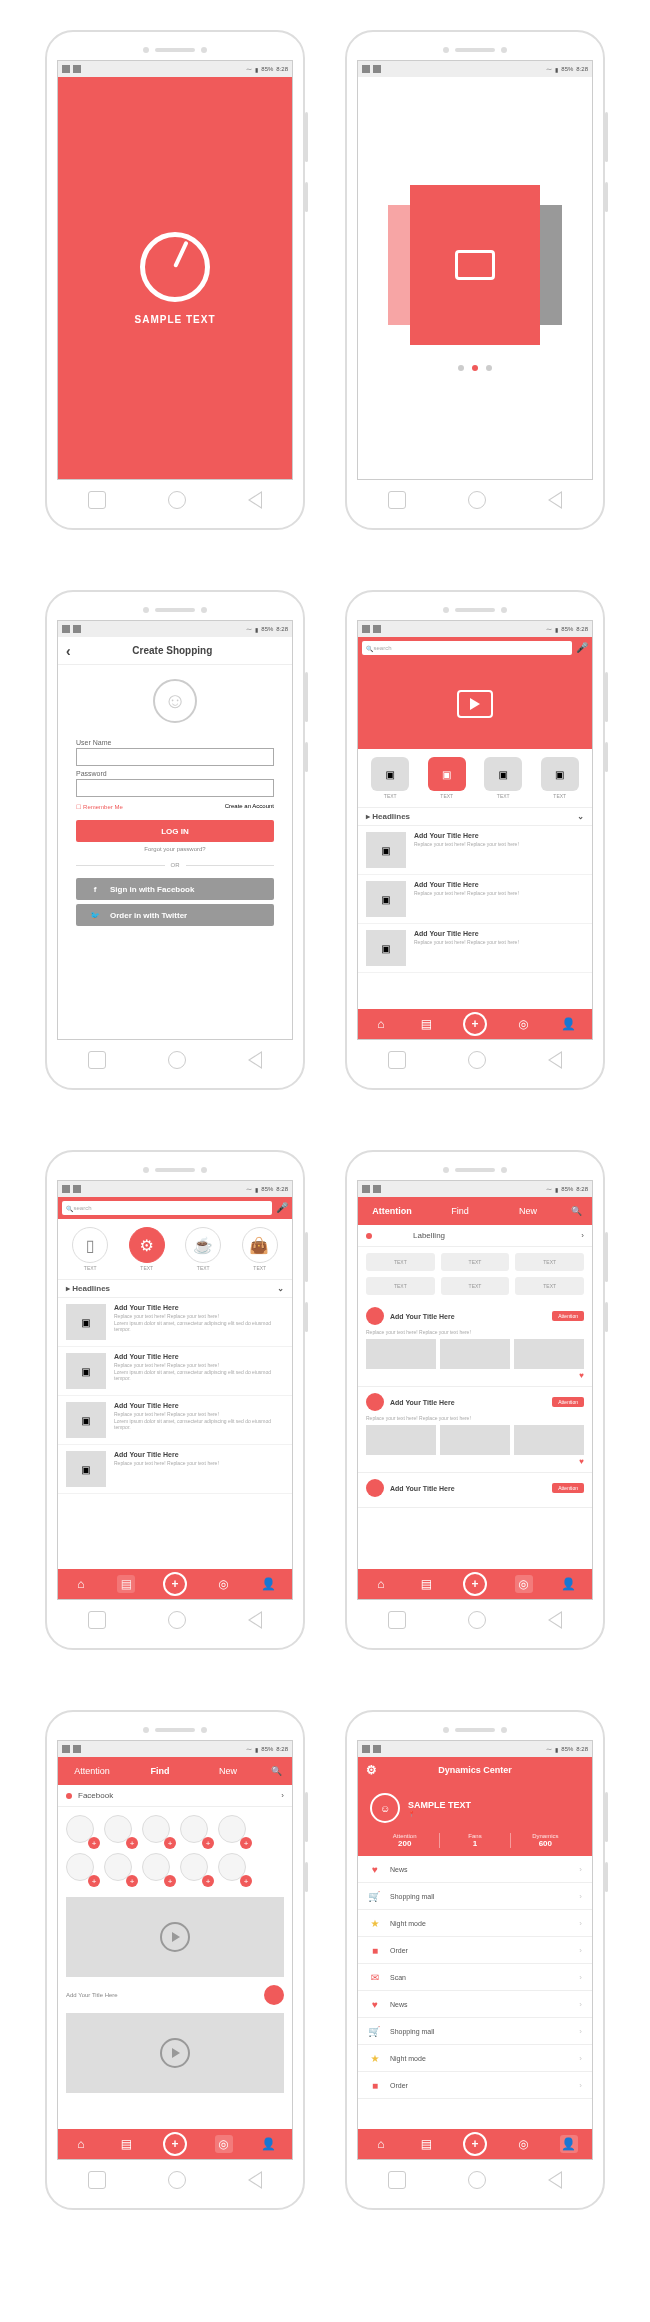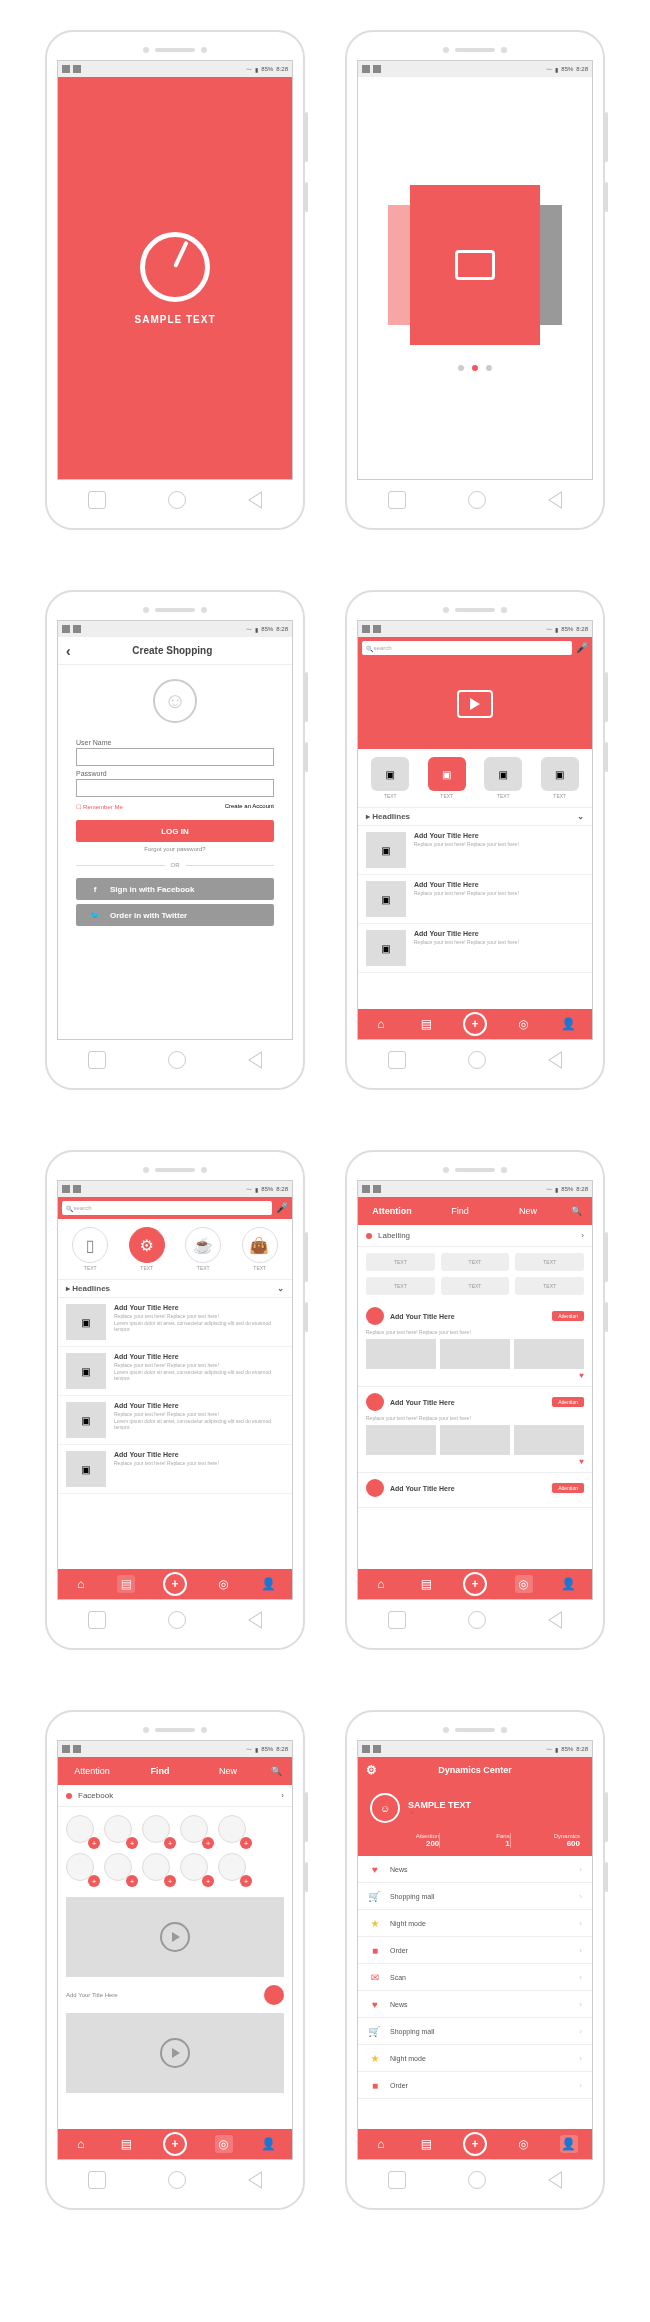"Labelling" span { gap: none -> 35px }
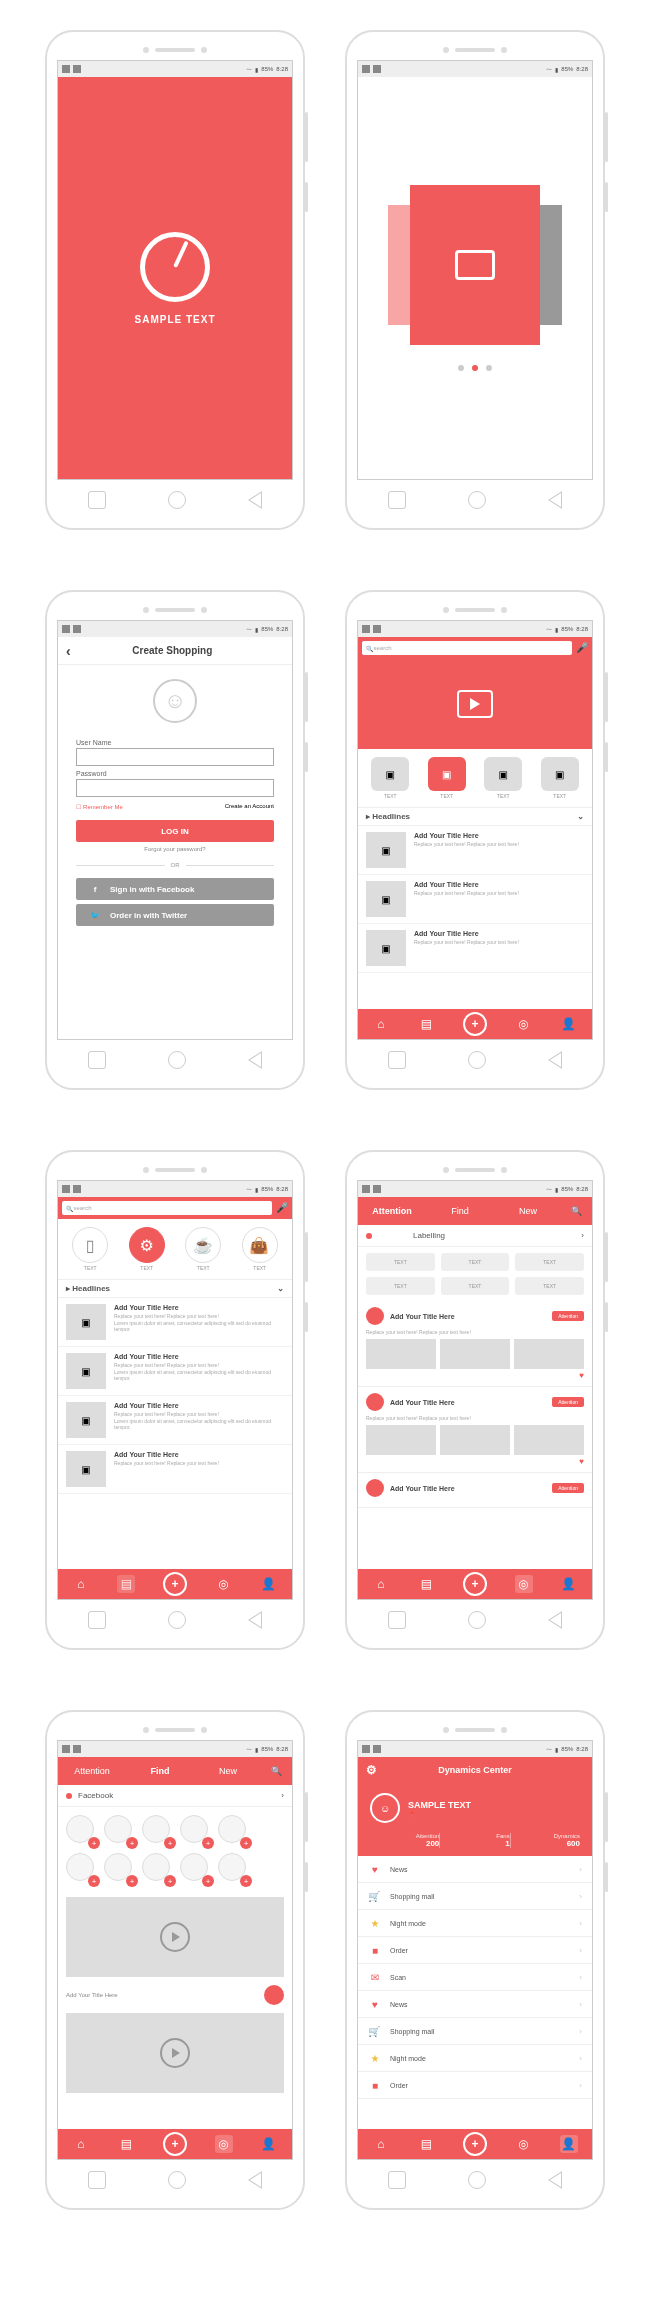"200" .pc-stat { text-align: right -> none }
